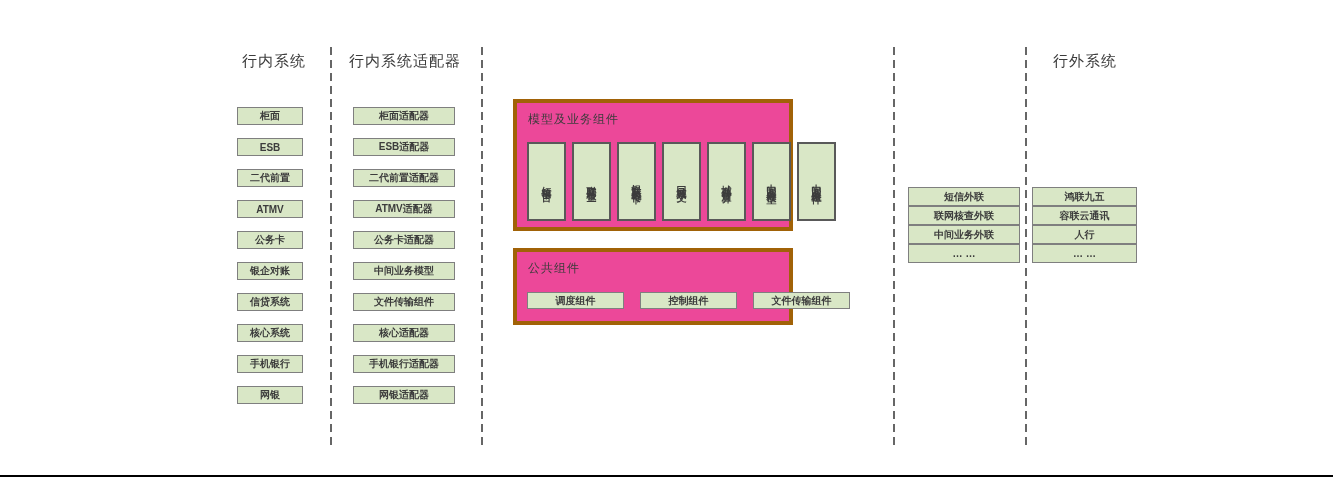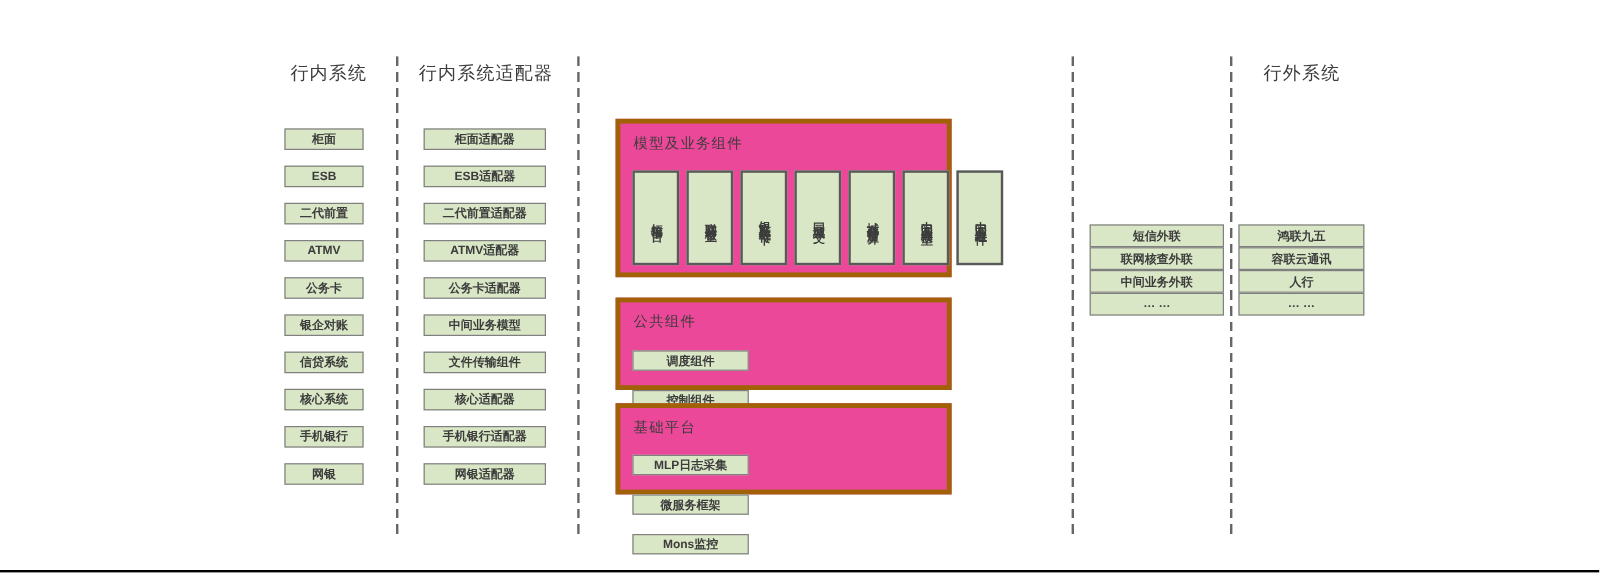"调度组件" .hrow { flex-direction: column -> row }
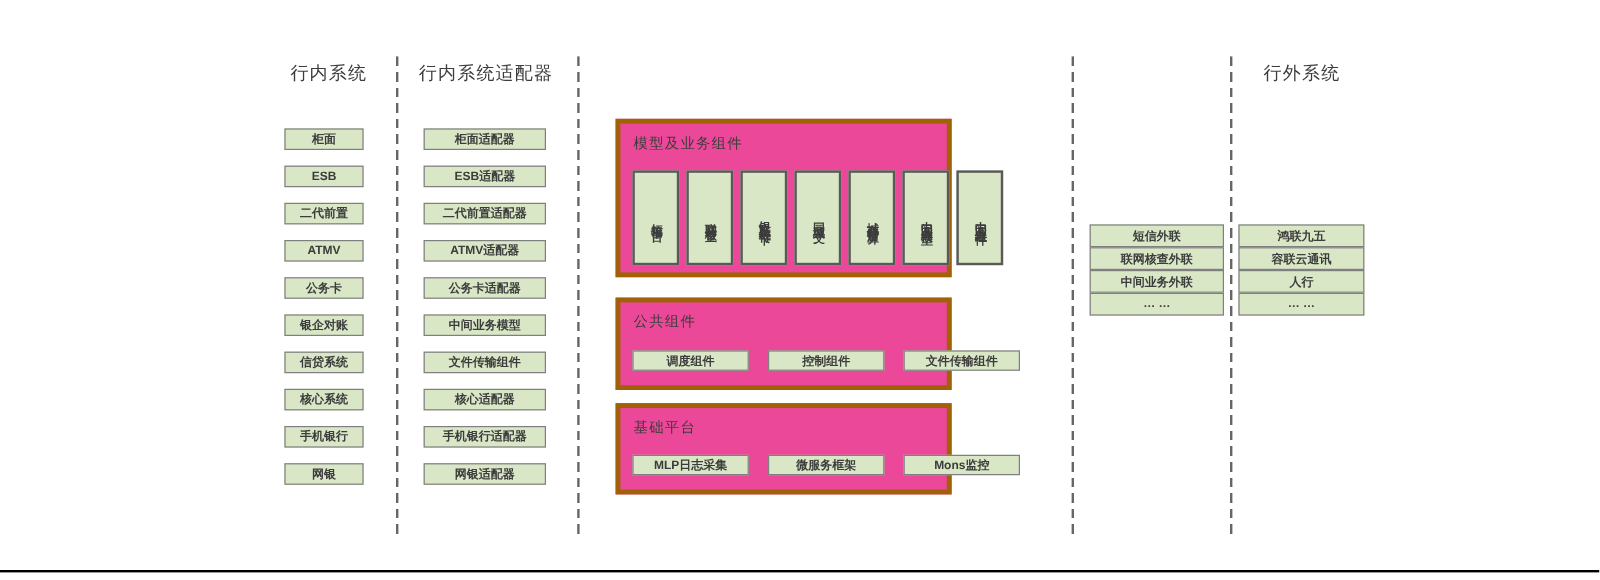"基础平台" div.panel { html: <div> <div>基础平台</div> <div> <div>MLP日志采集</div> <div>微服务框架</div> <div>Mons监控</div> </div> </div> -> none }
